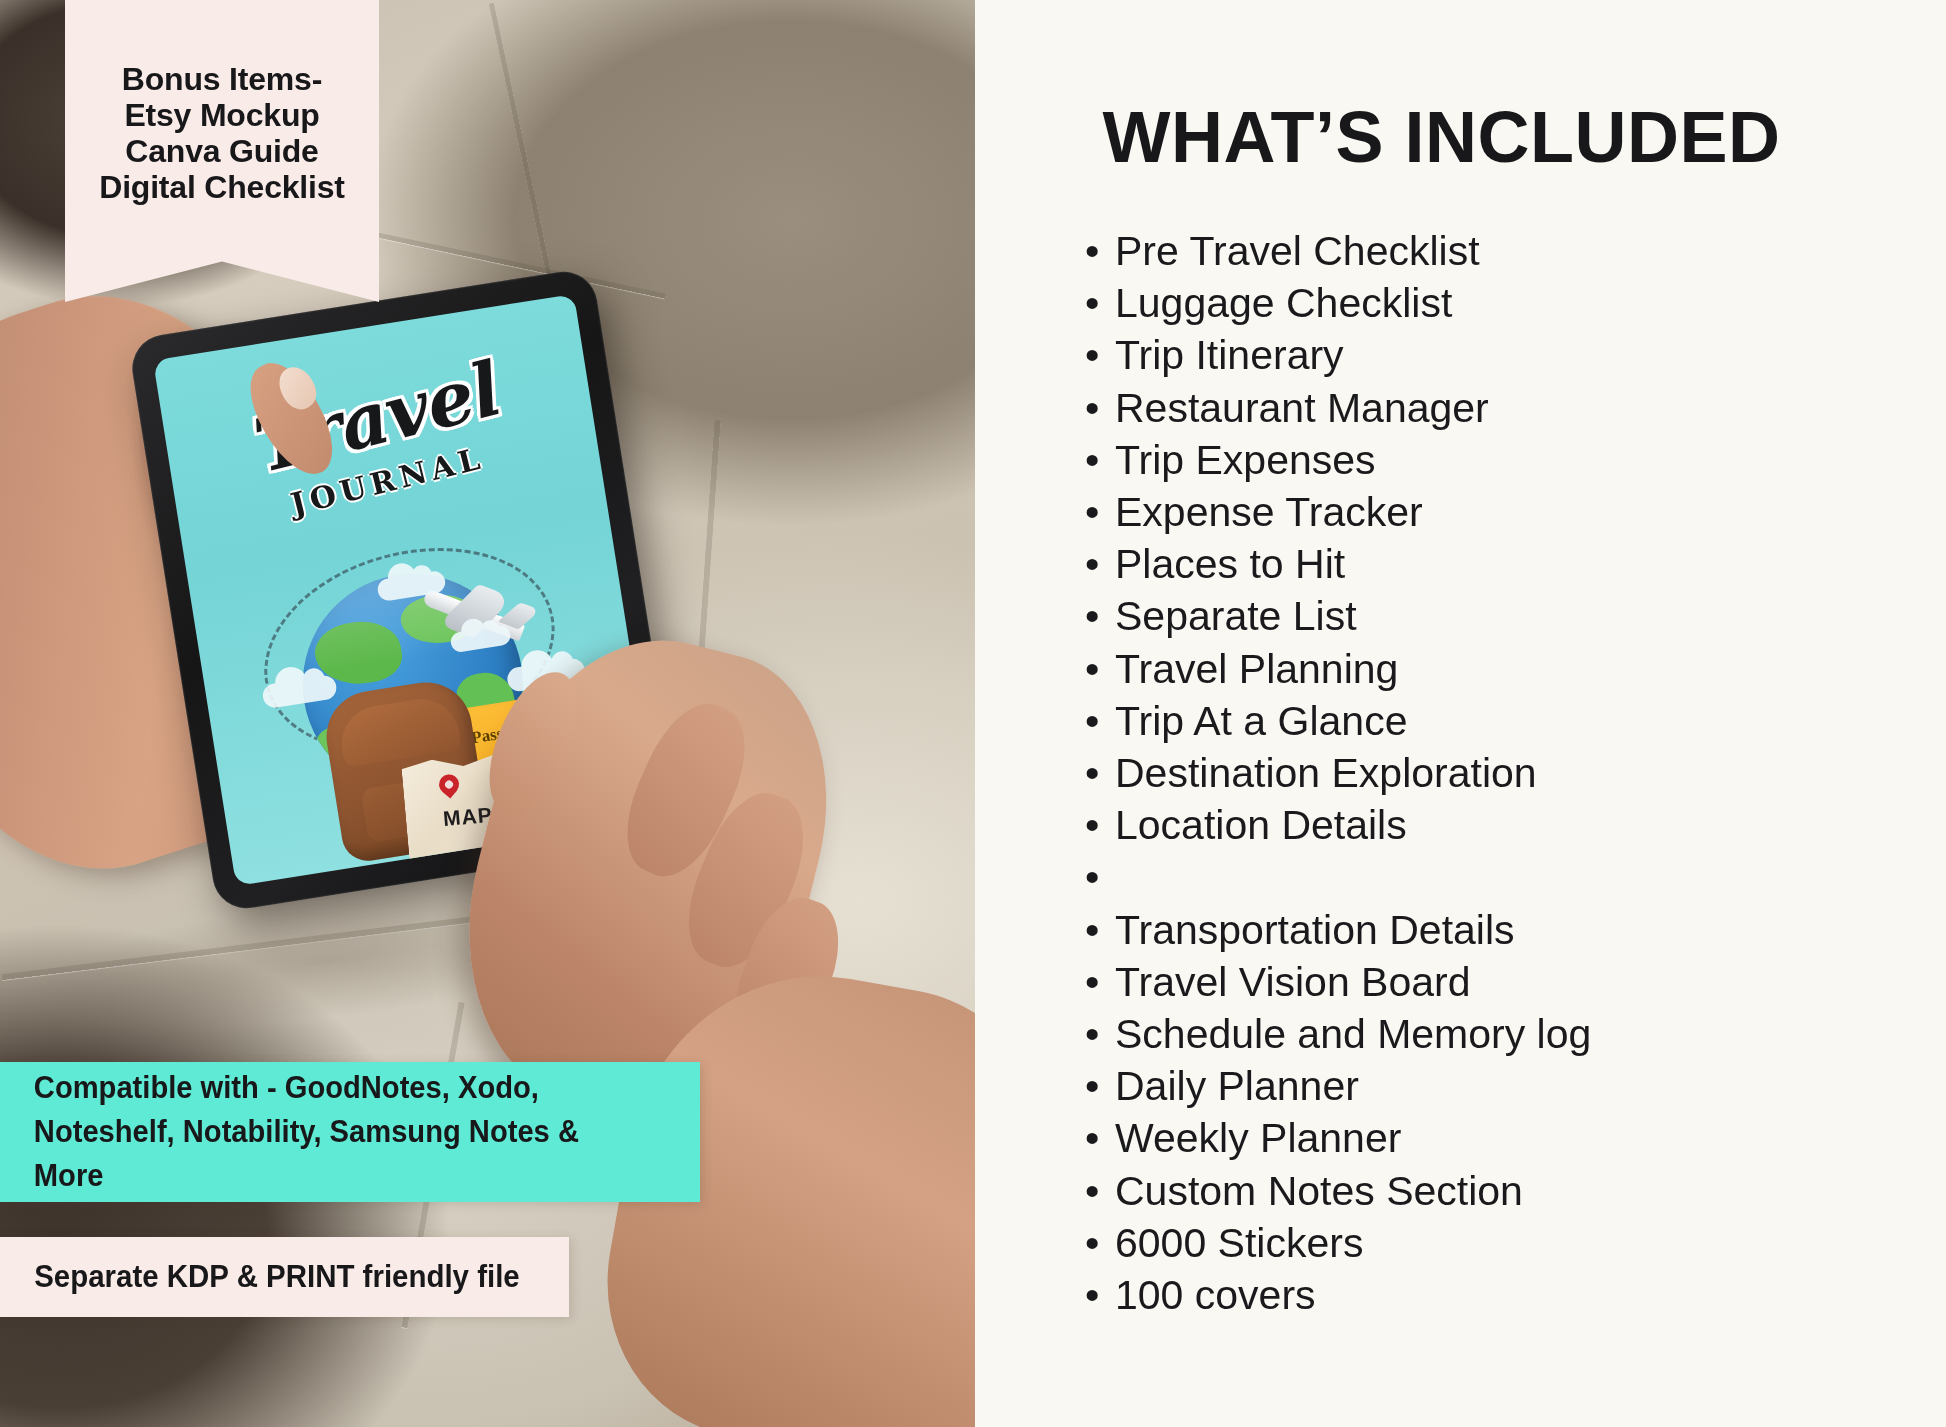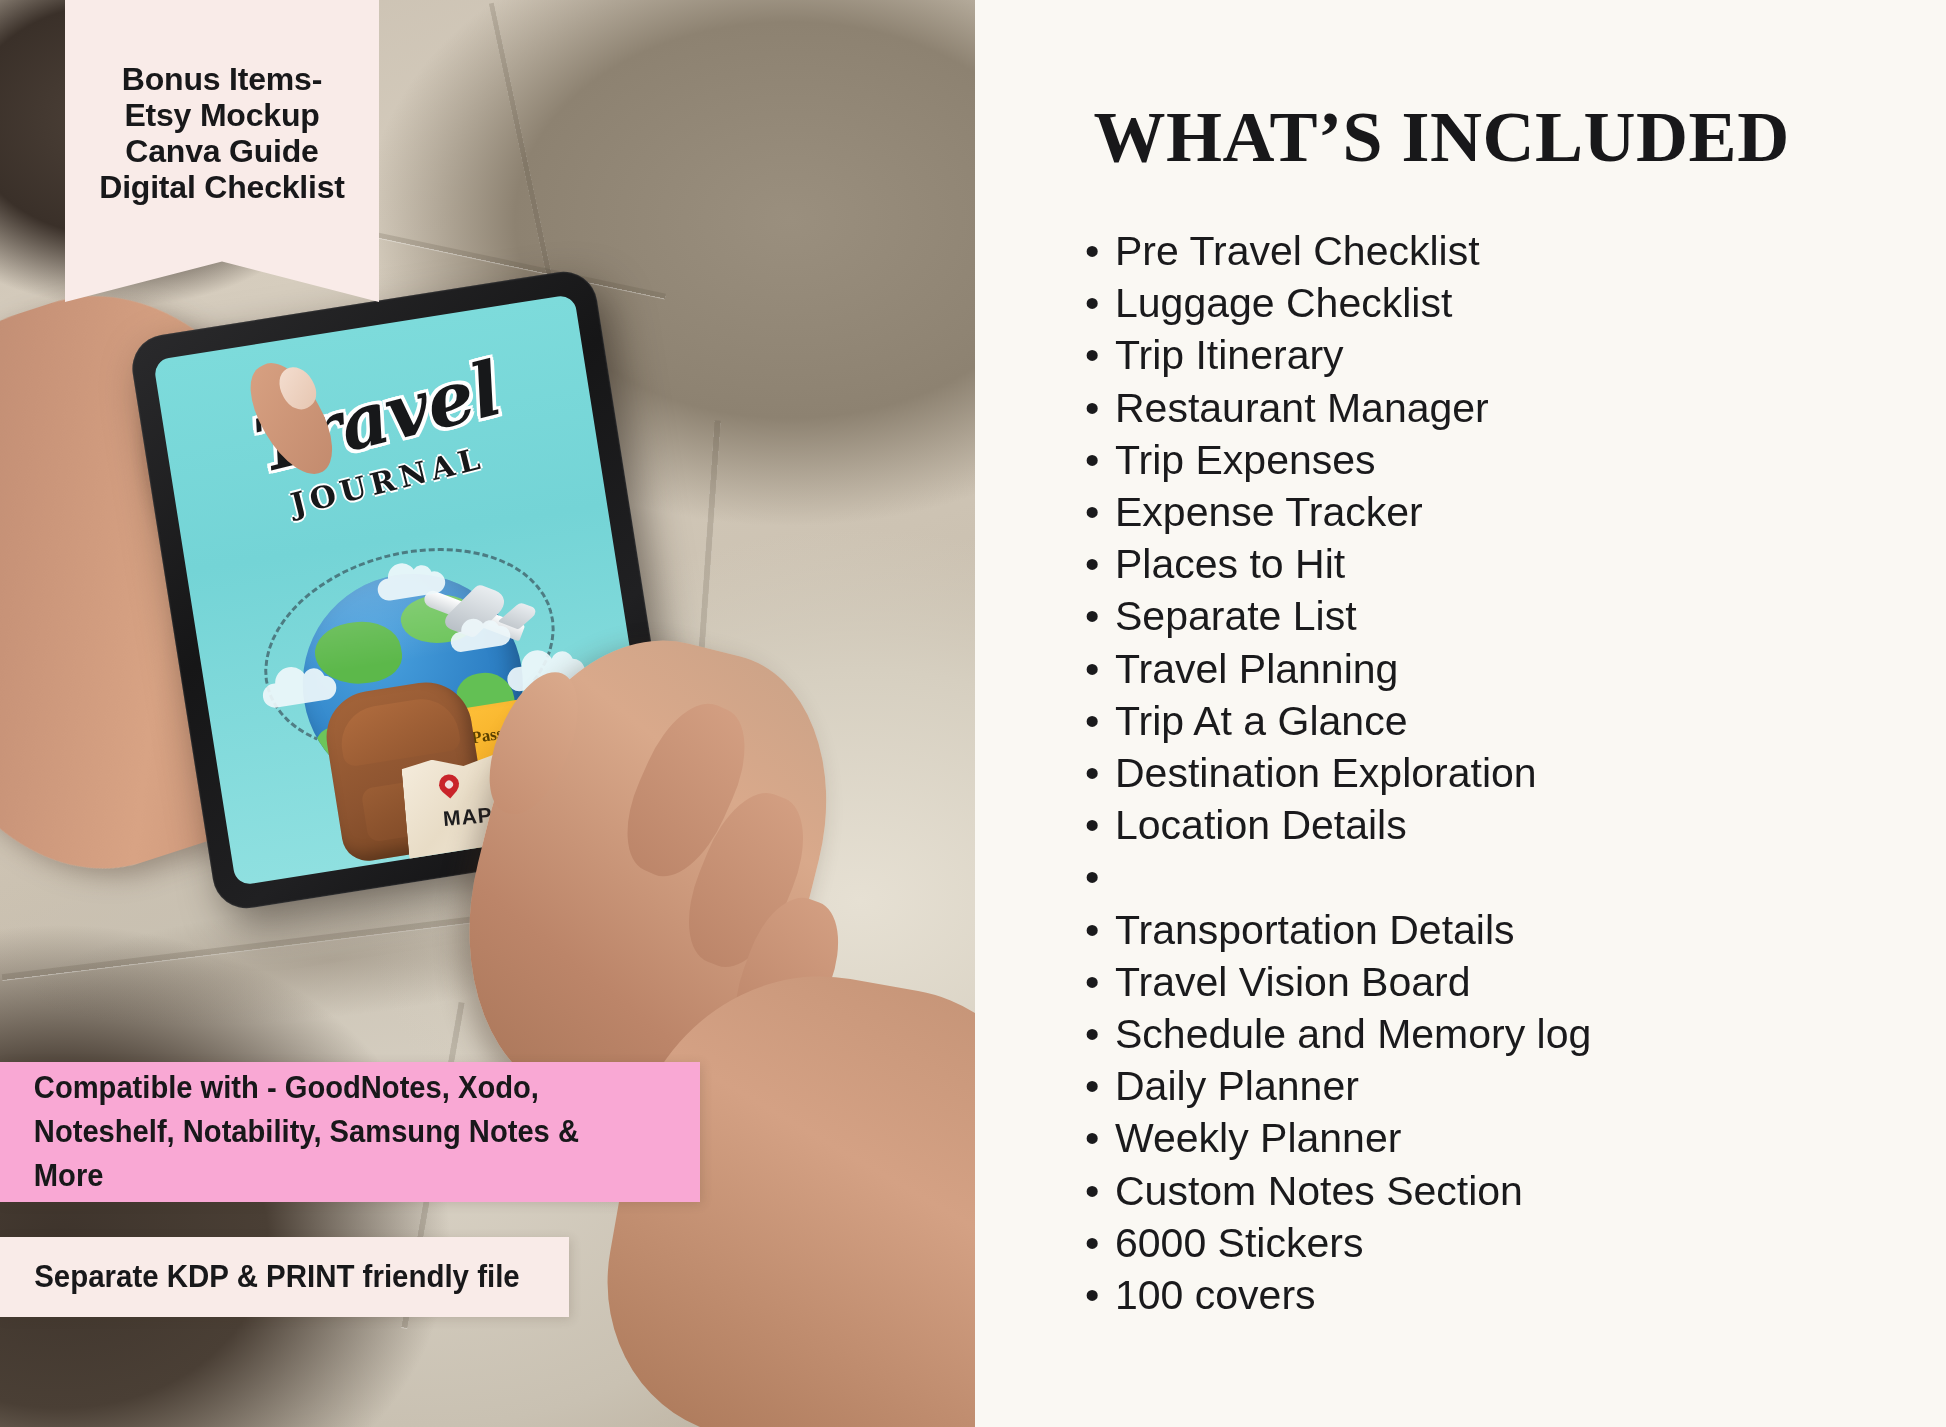"WHAT’S INCLUDED" .heading { font-family: Liberation Serif, serif -> Liberation Sans, sans-serif }
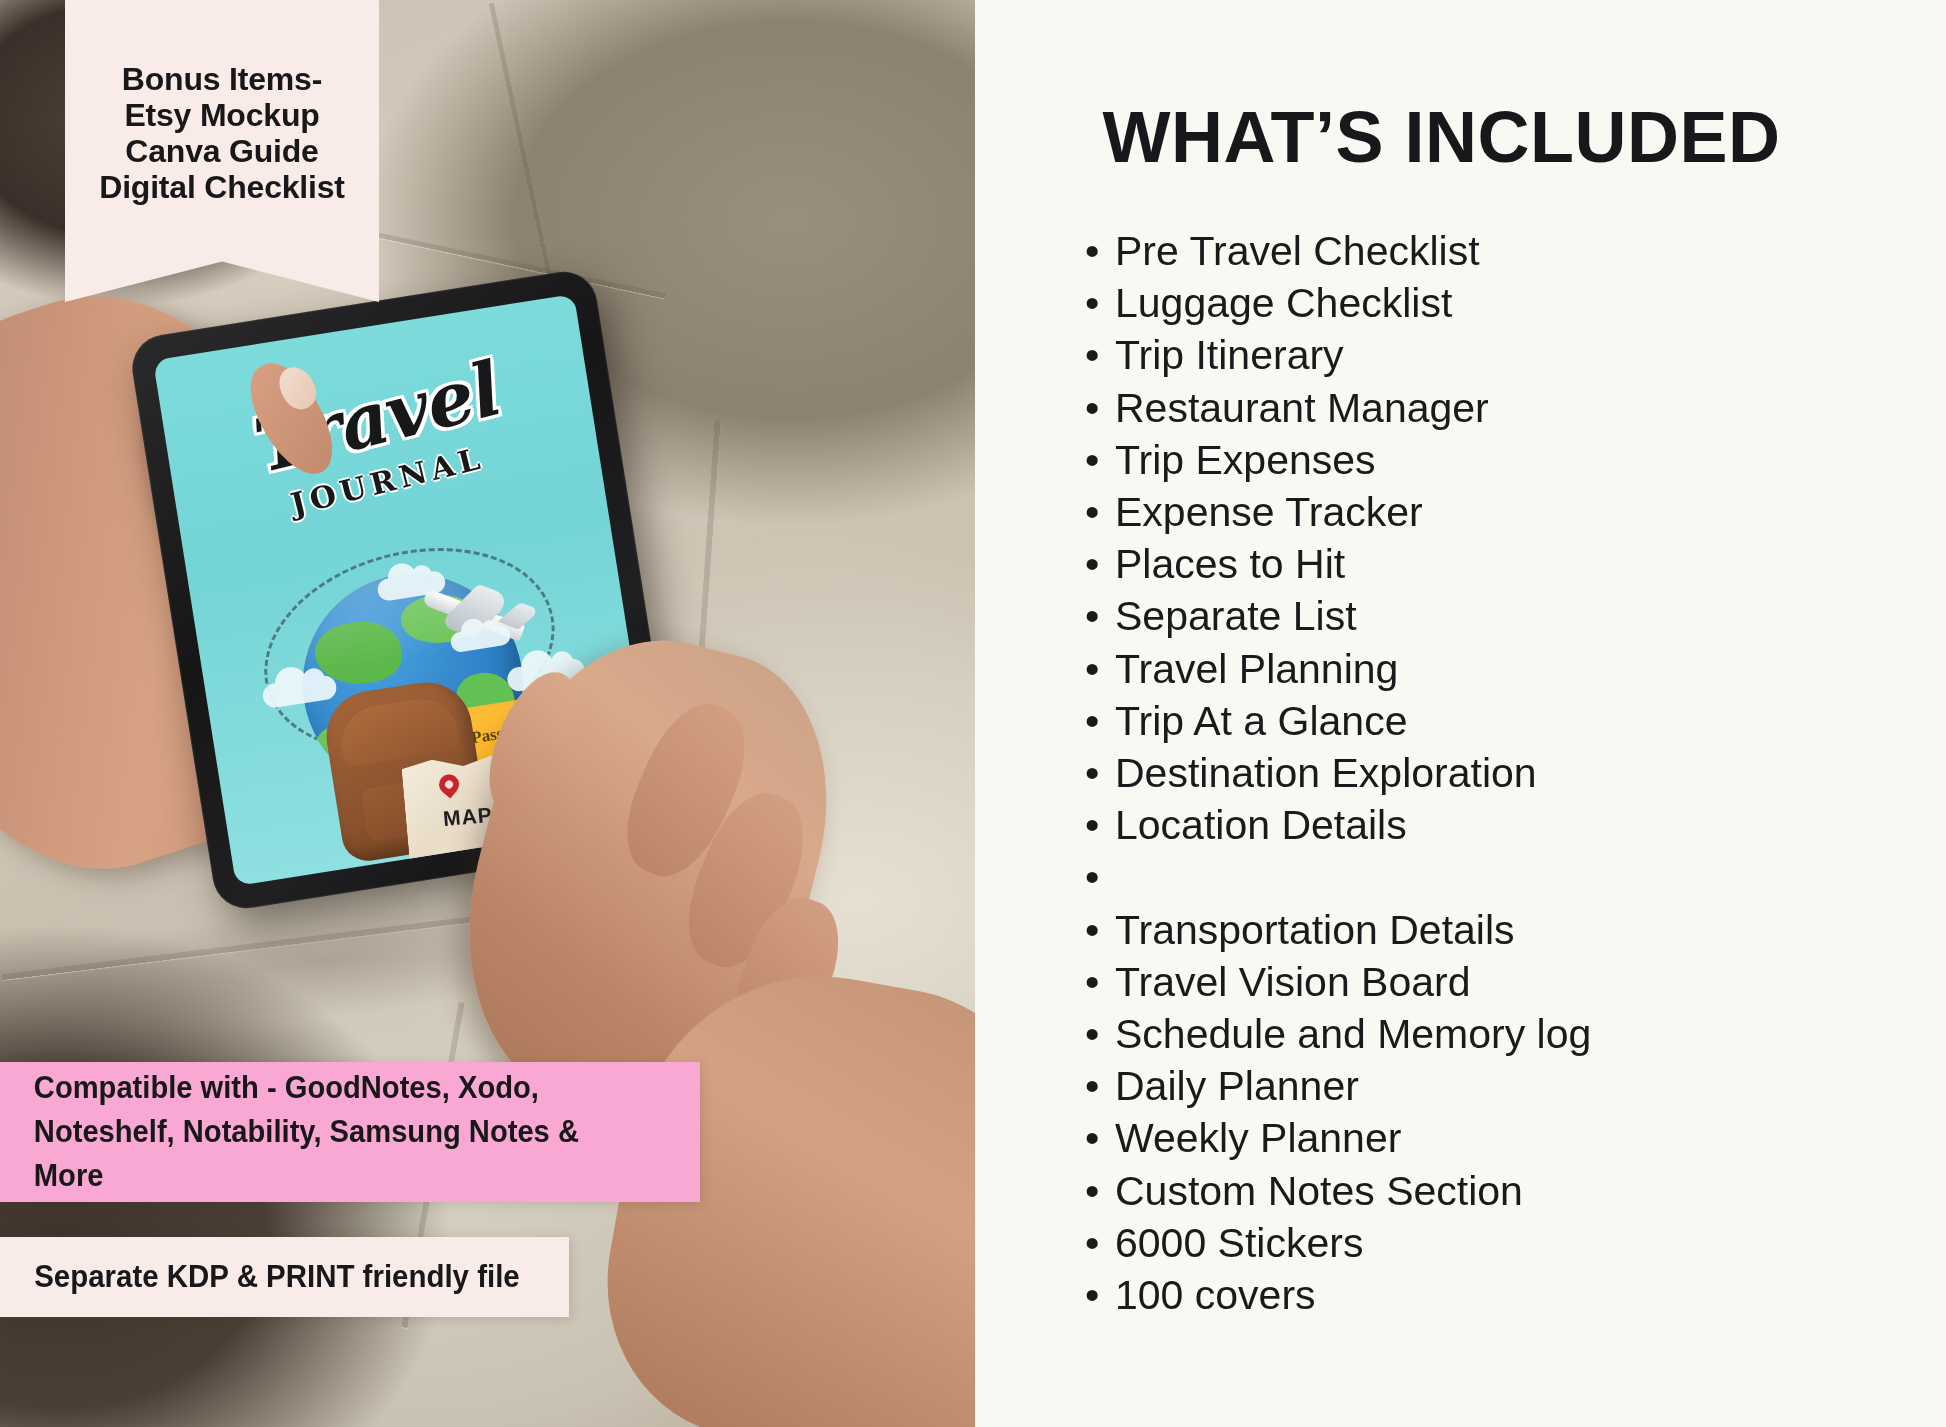"Compatible with - GoodNotes, Xodo," .compat-box { background: #f9a8d4 -> #5eead4 }
